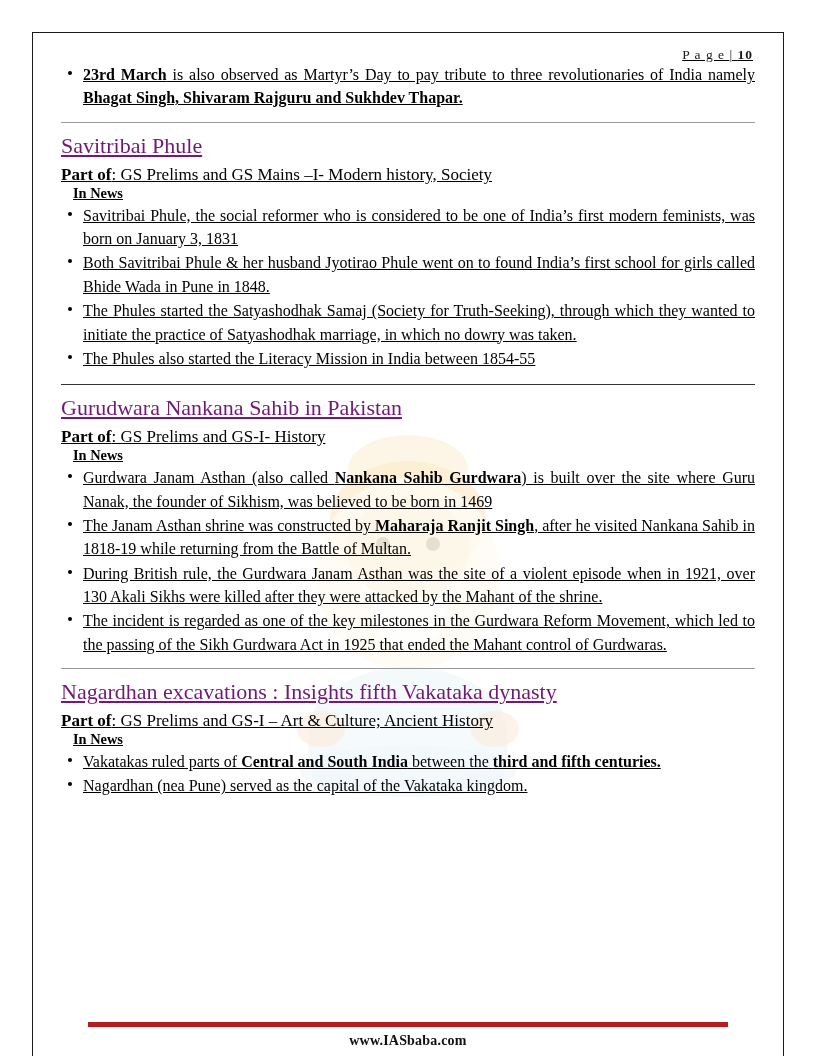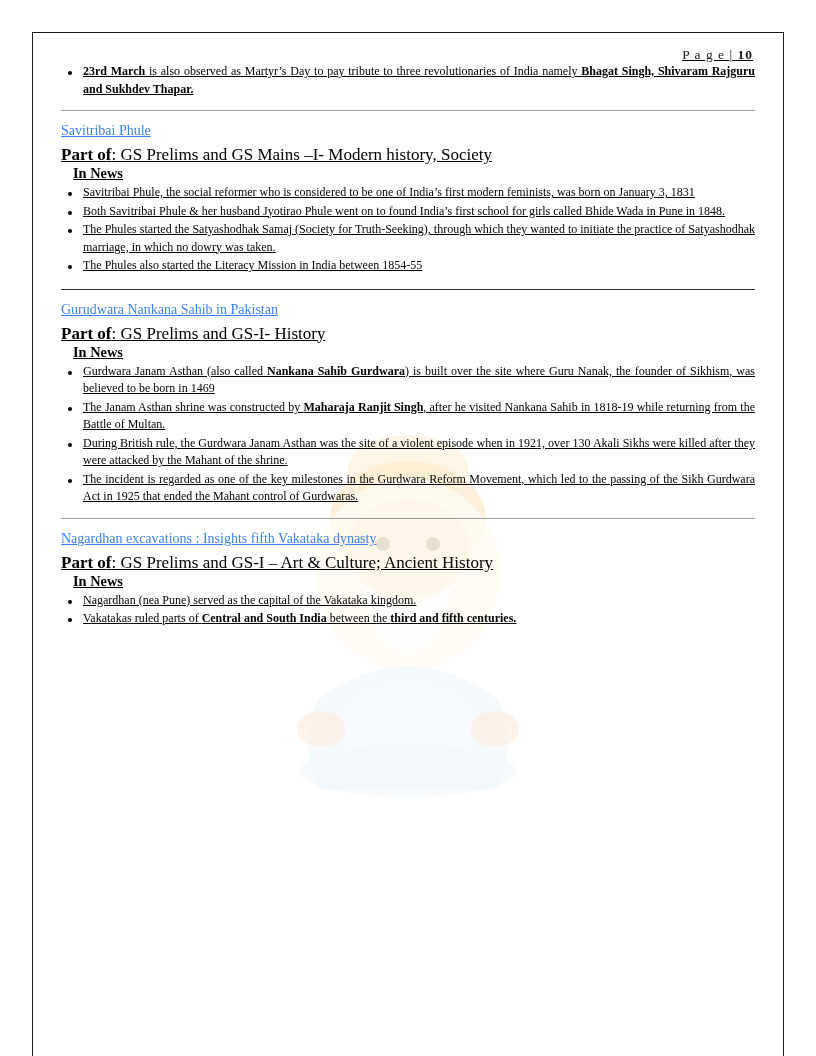"23rd March is also observed" ul.bullets li { font-size: 12px -> 16px }
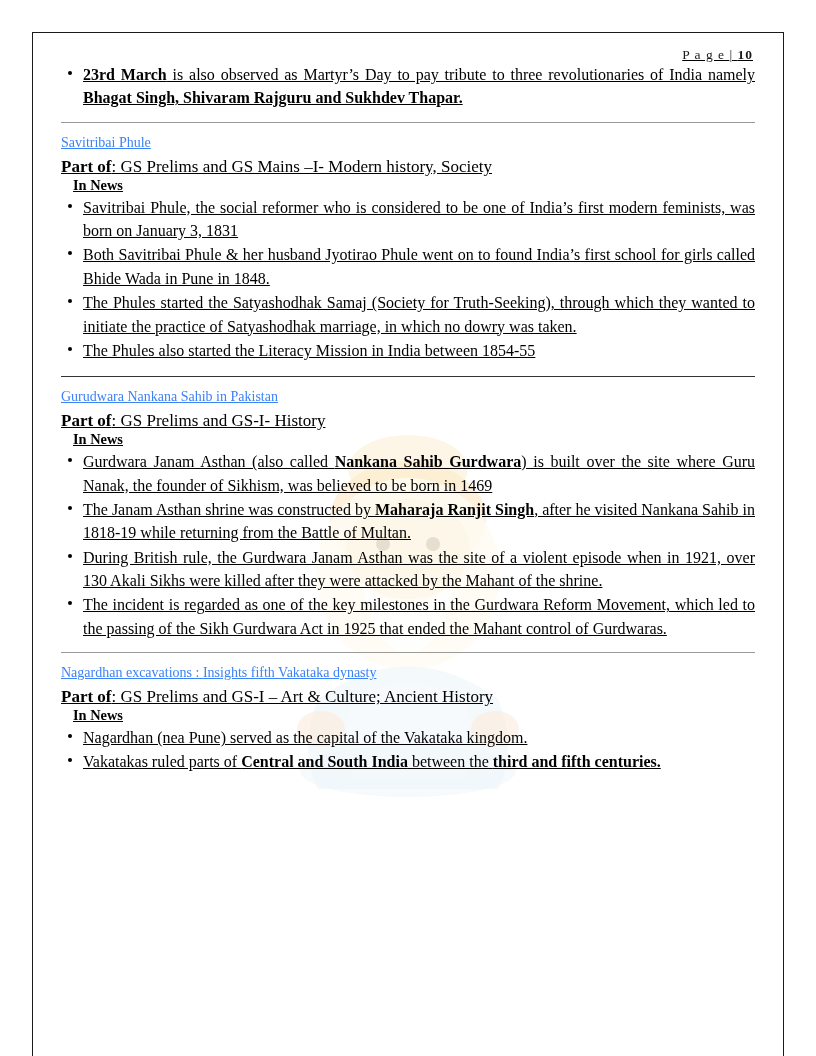"Savitribai Phule" .sec-title { color: #3b82f6 -> #701a75; font-size: 14px -> 22px }
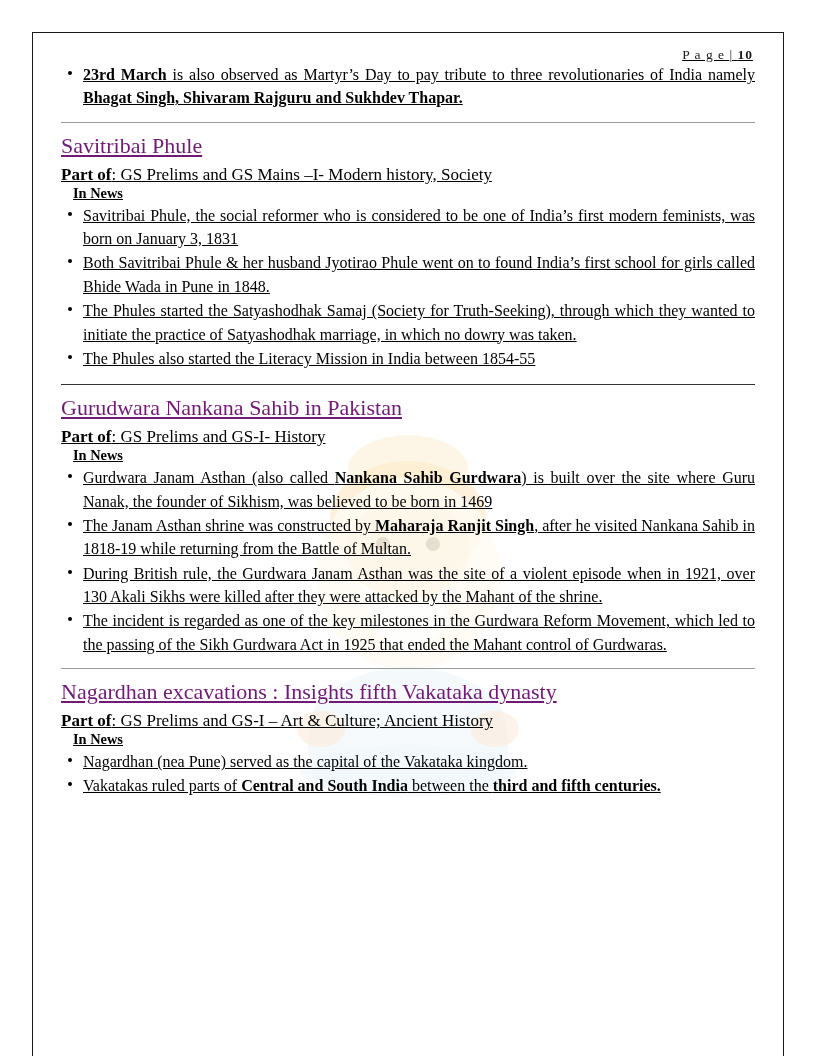"Nagardhan (nea Pune) served as" li { order: before "Vakatakas ruled parts of Central" -> after "Vakatakas ruled parts of Central" }
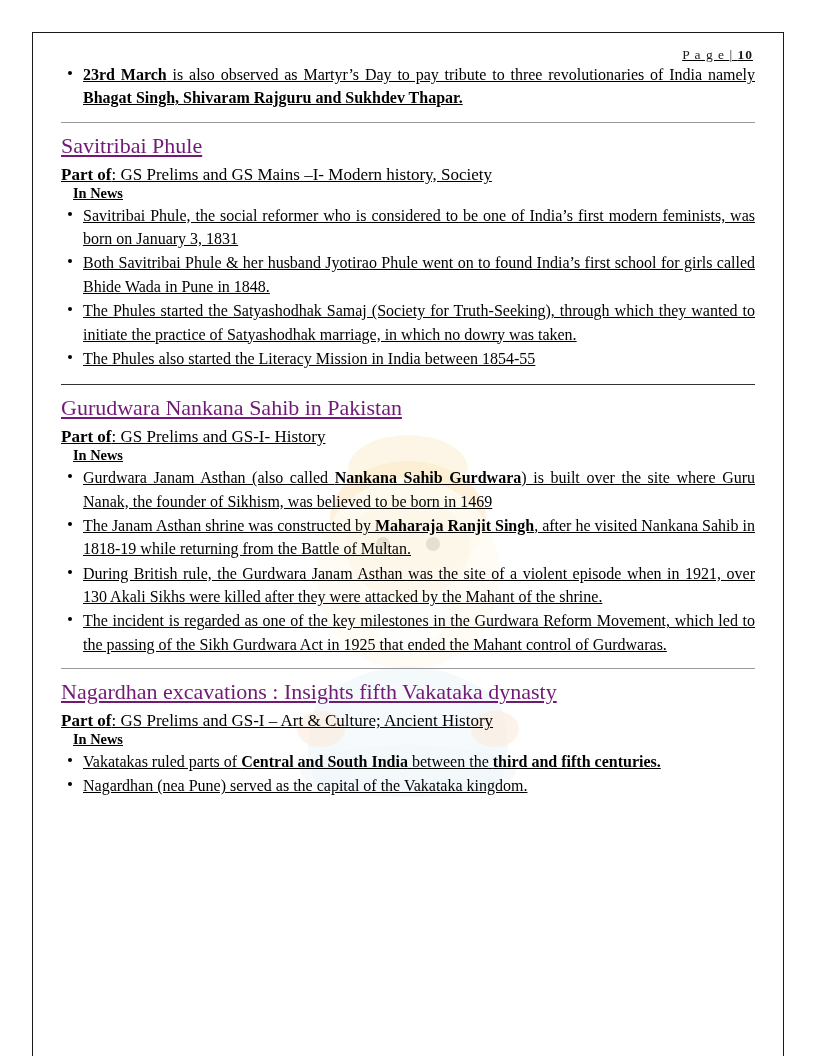"www.IASbaba.com" div.footer { html: none -> <div> <div></div> <div>www.IASbaba.com</div> </div> }
